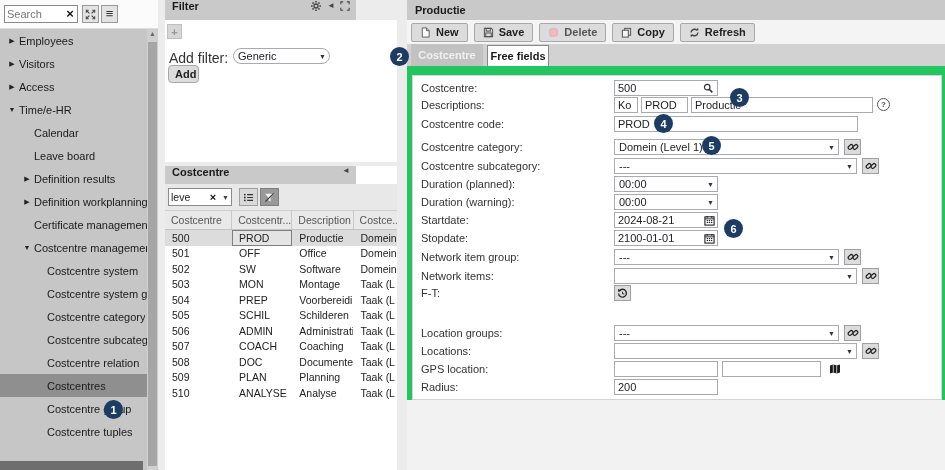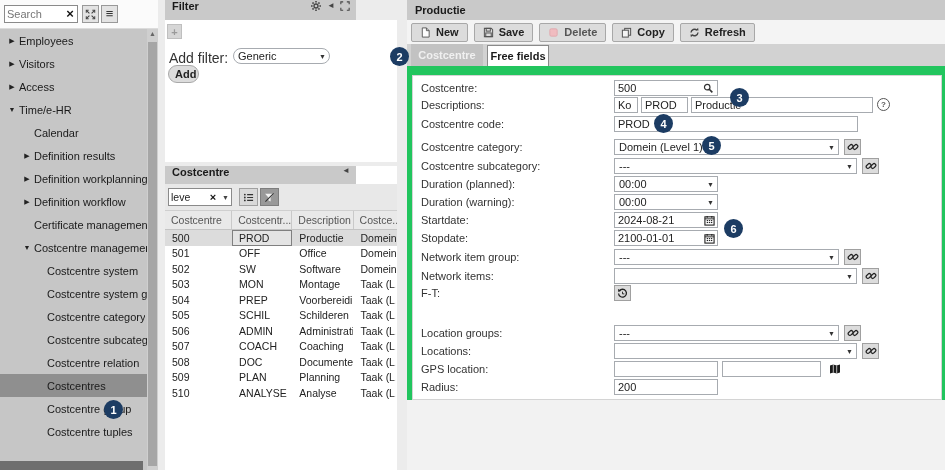"Add" .gray-btn { border-radius: 9px -> 4px }
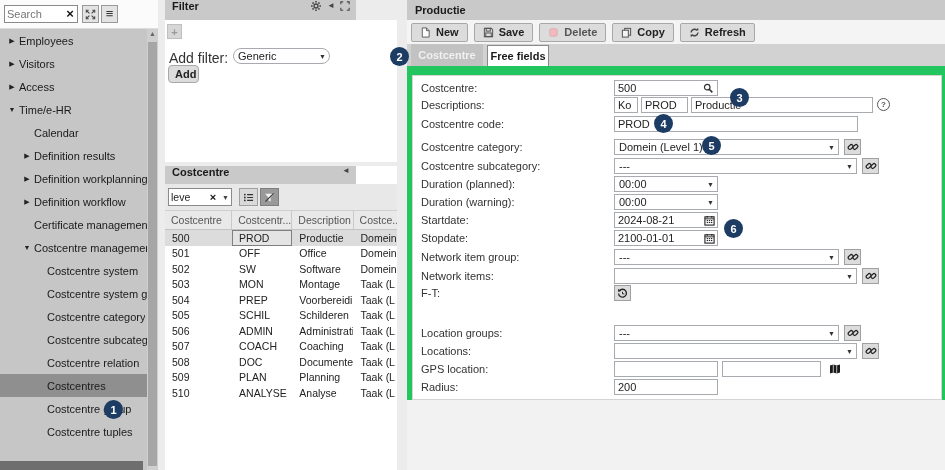"Leave board" div.titem { html: none -> <div> <span></span> <span>Leave board</span> </div> }
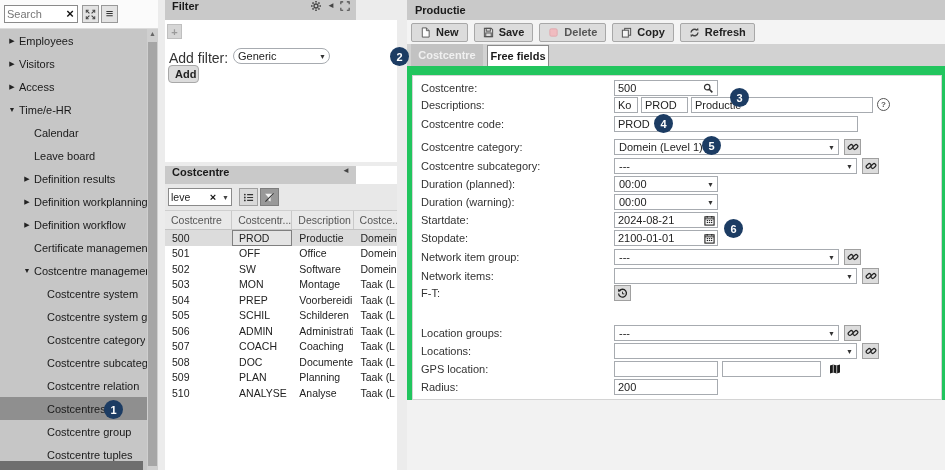"Definition workflow" div.titem { html: <div> <span>▶</span> <span>Definition workflow</span> </div> -> none }
